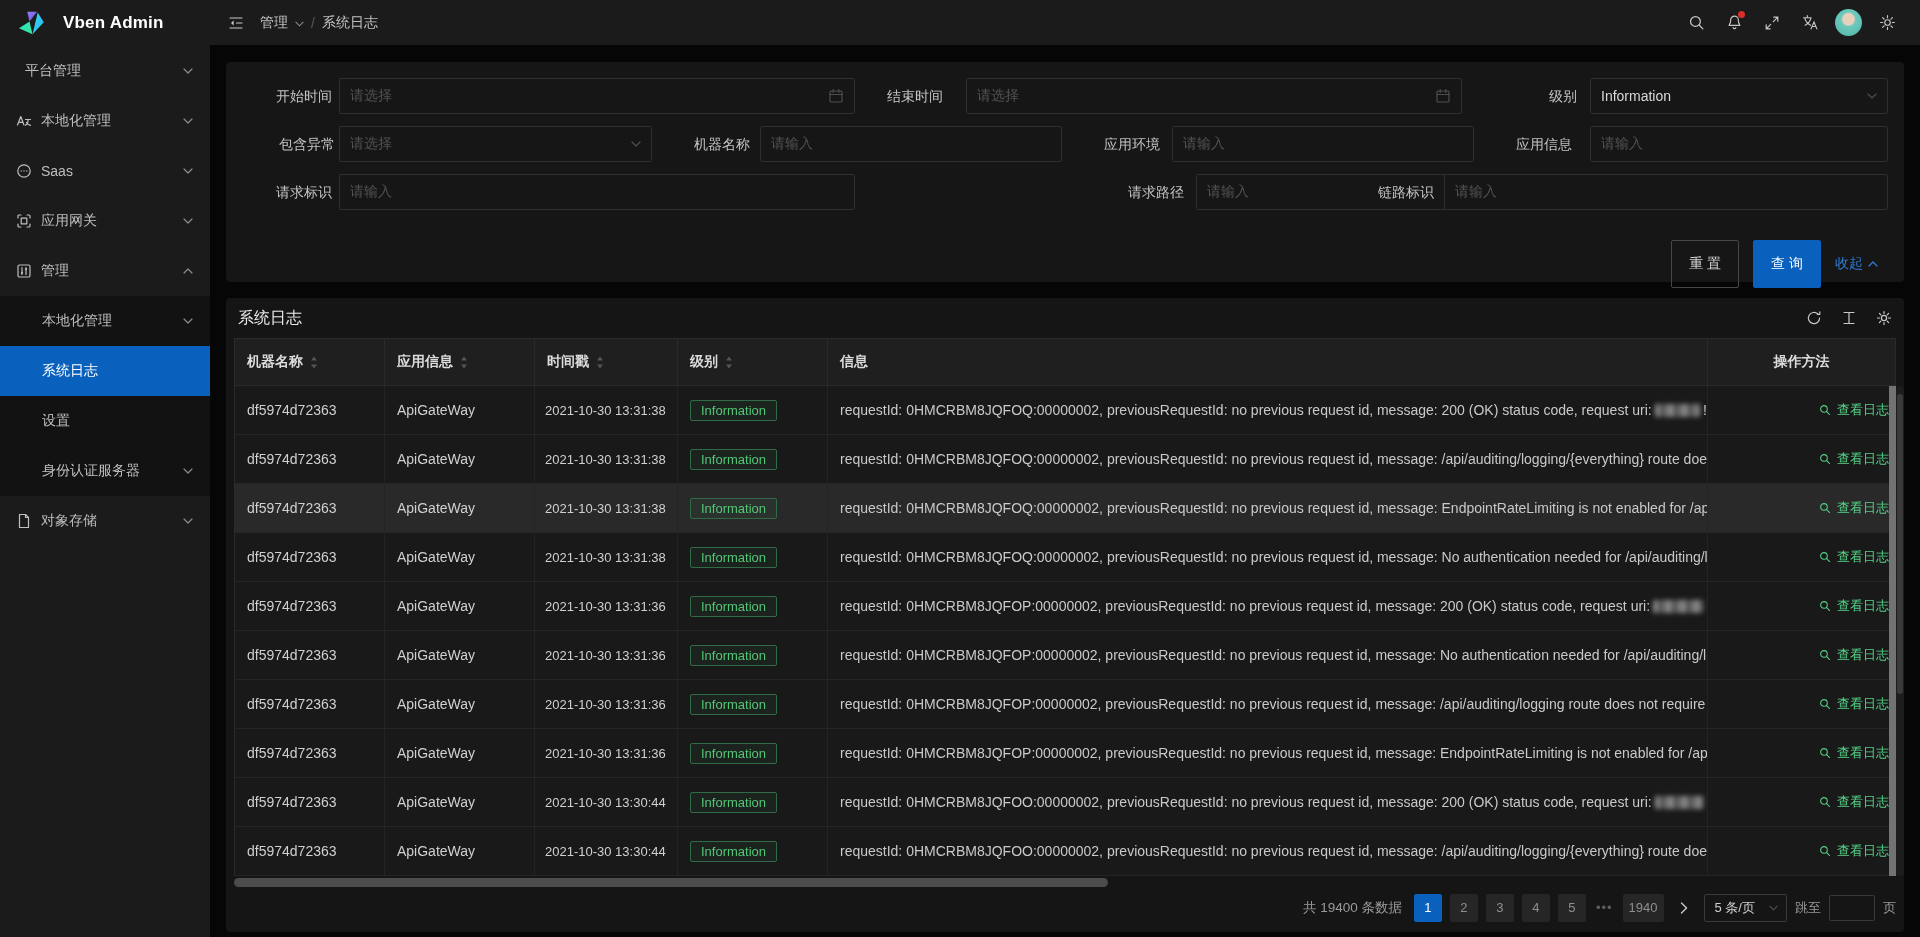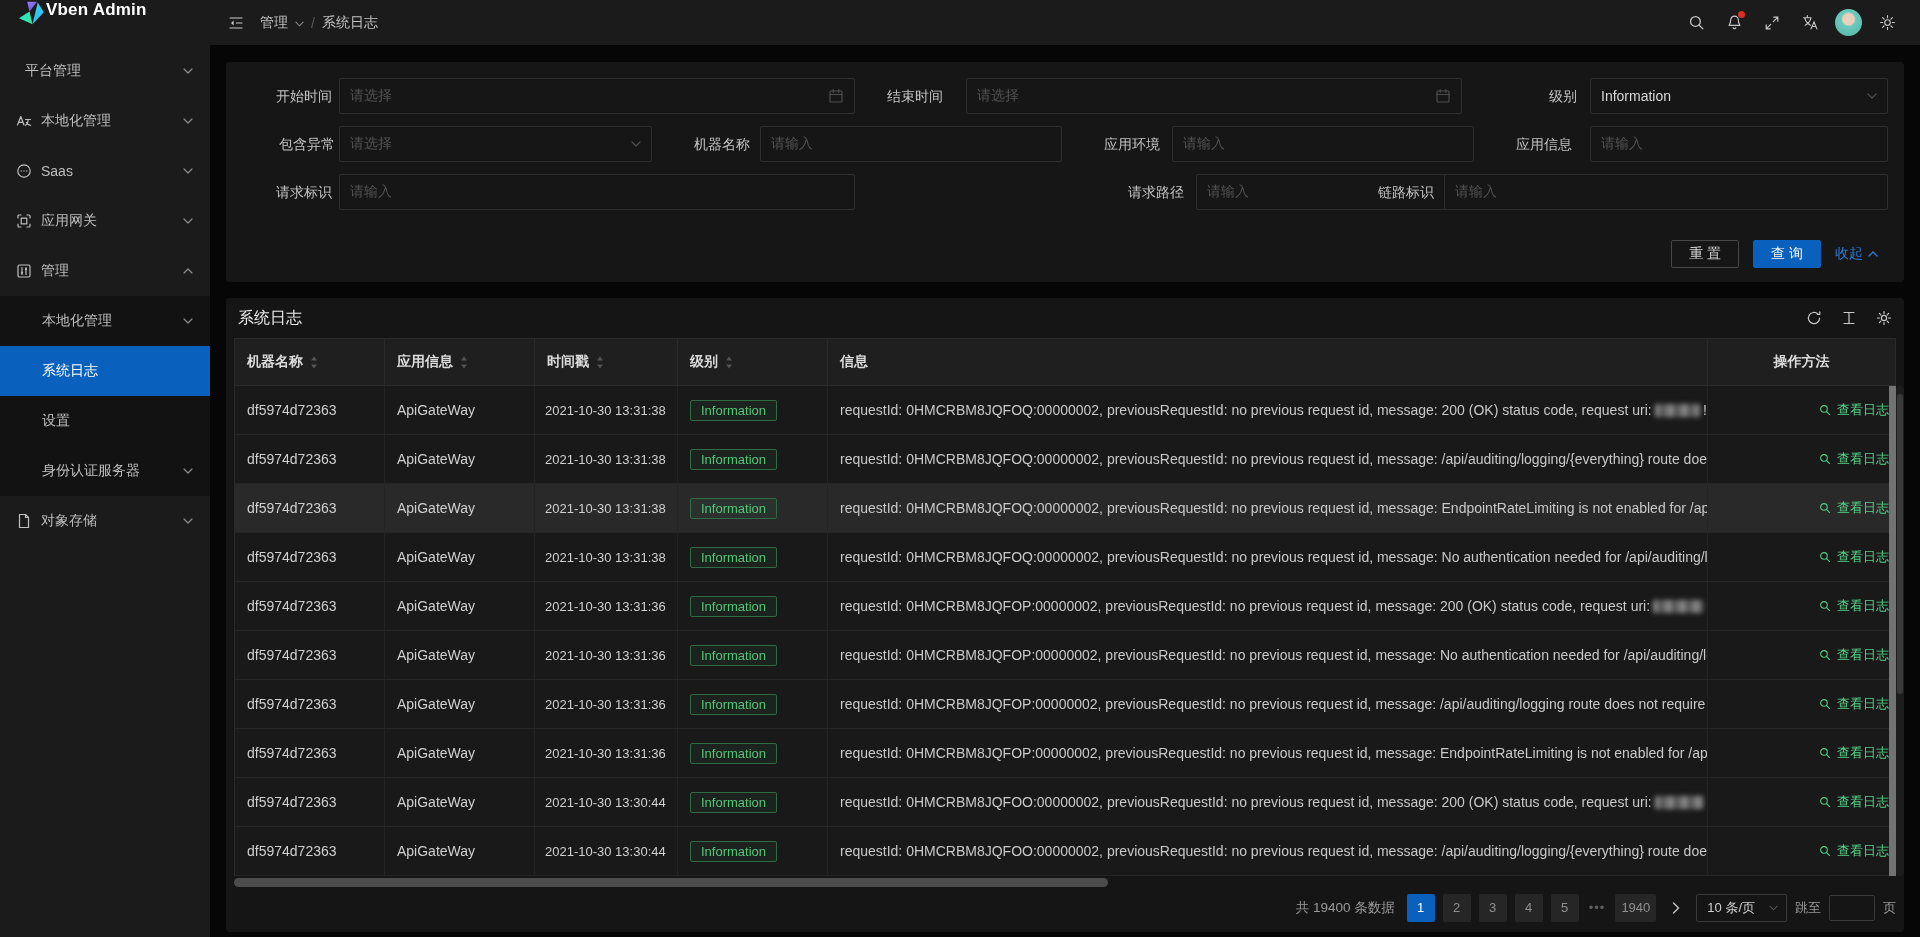"Vben Admin" .logo { align-items: none -> center; gap: 0 -> 17px }
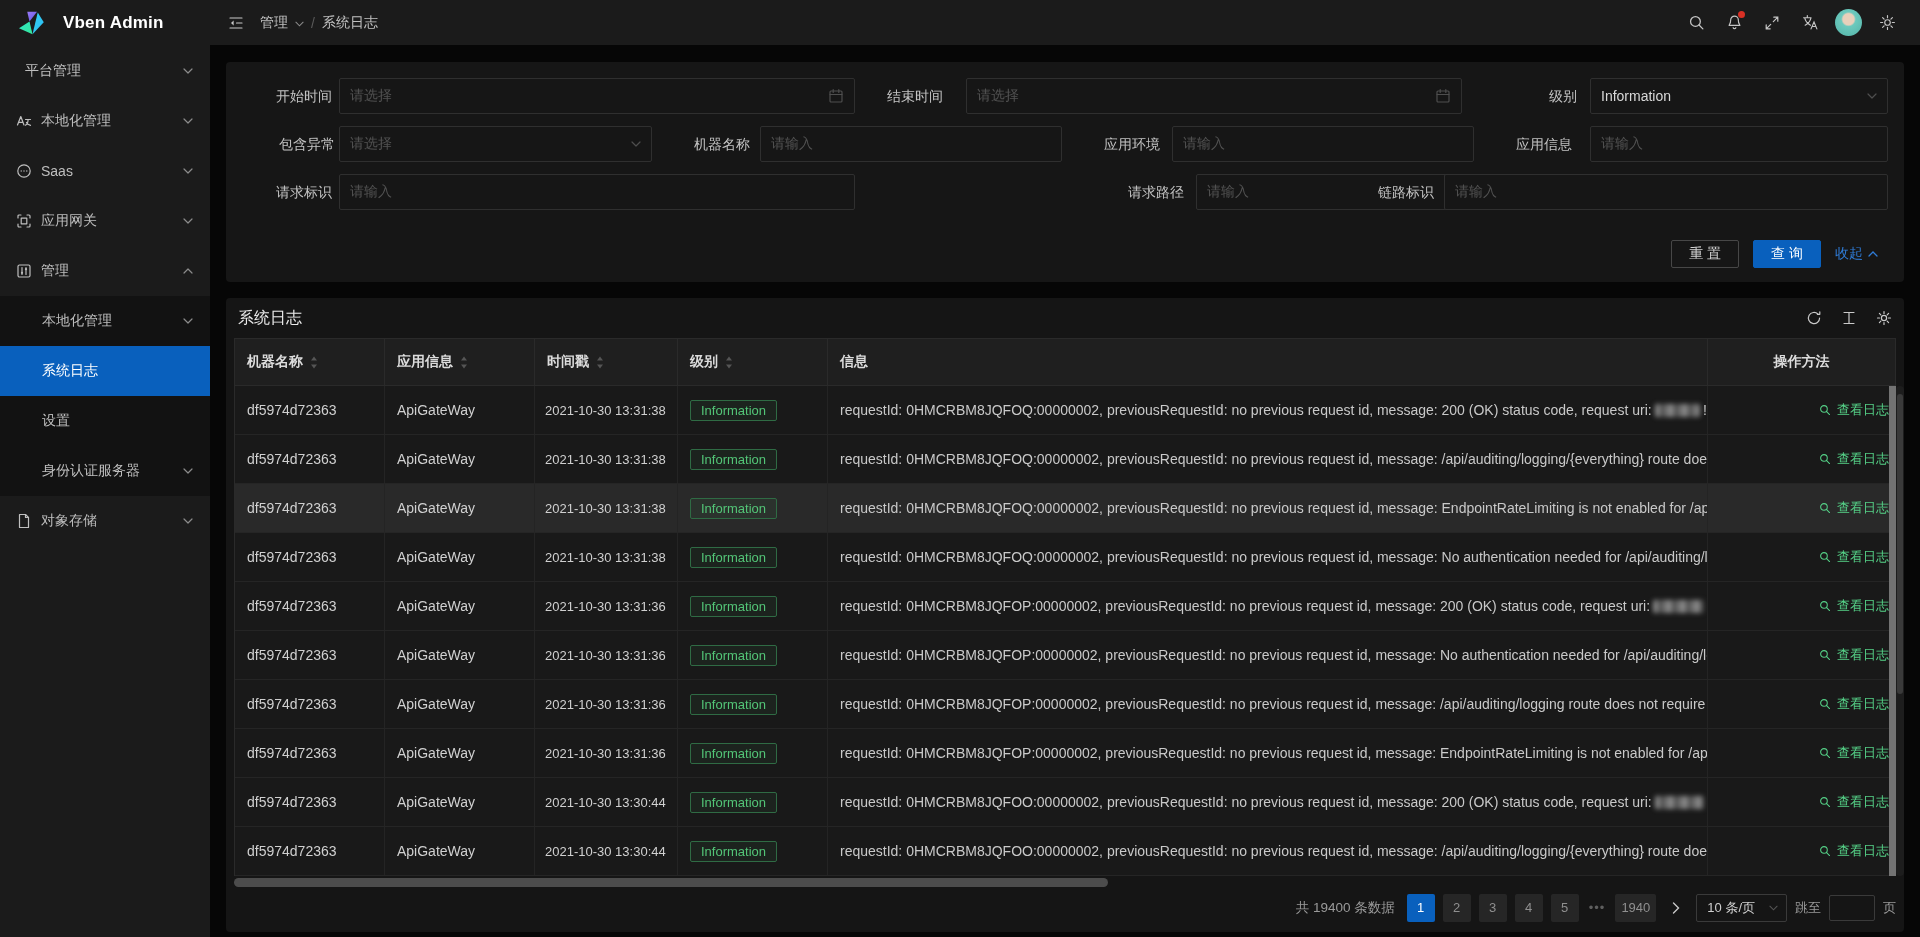"重 置" .btn { height: 28px -> 48px }
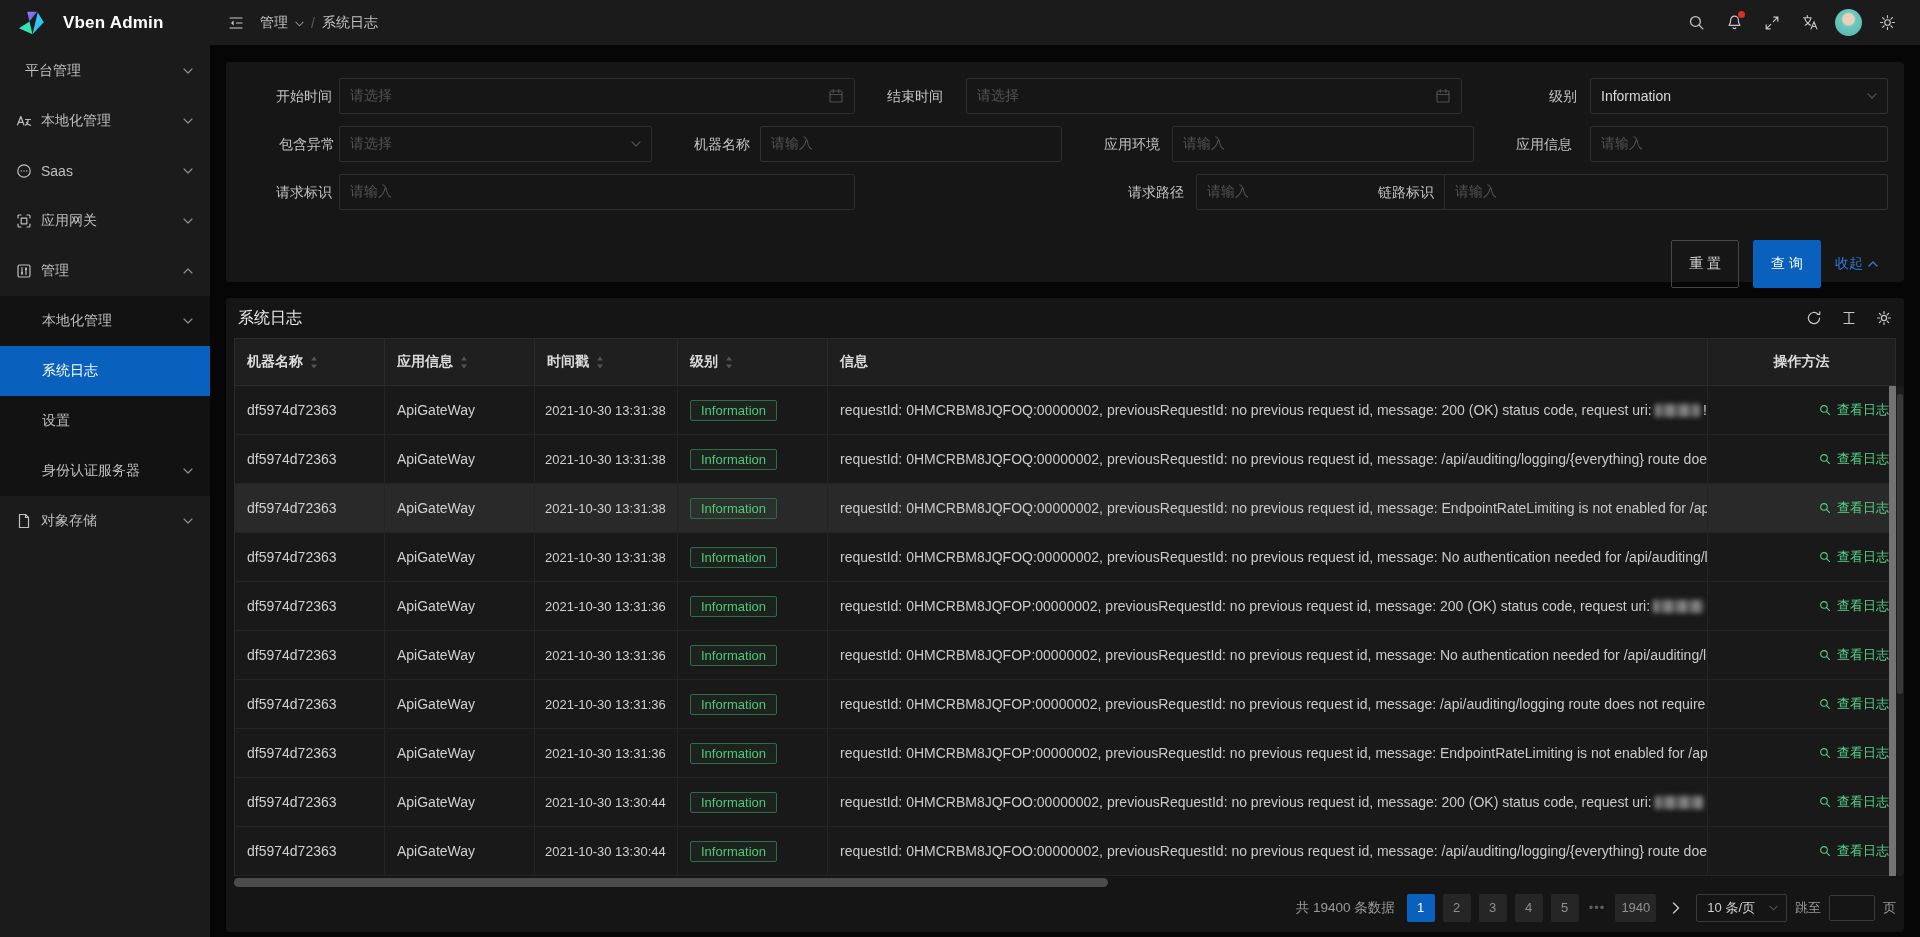"10 条/页" span { text: 10 -> 5 }
